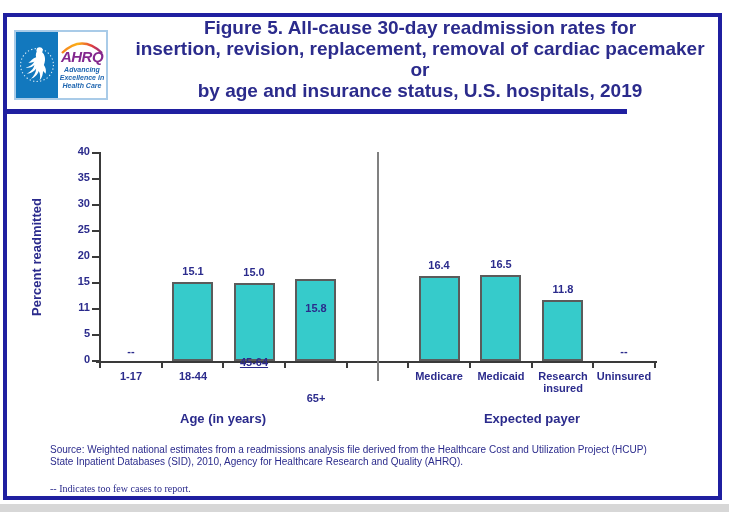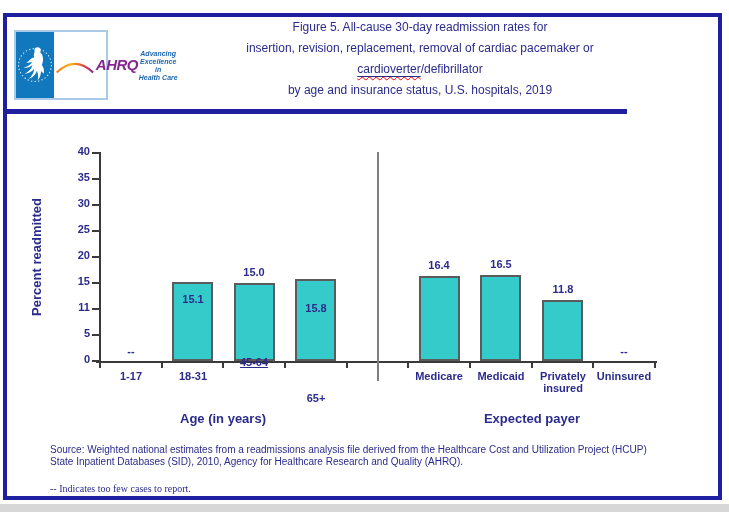"Figure 5. All-cause 30-day readmission" #title-block { font-size: 12px -> 19px; font-weight: normal -> bold }
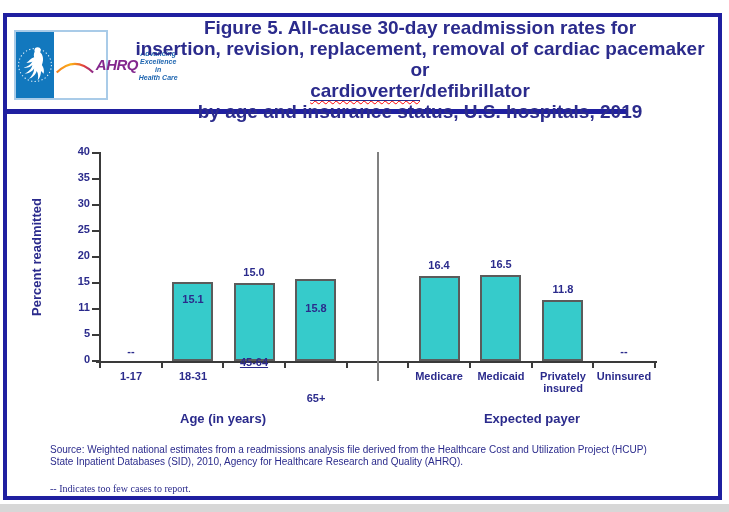"AHRQ" #ahrq-box { flex-direction: row -> column }
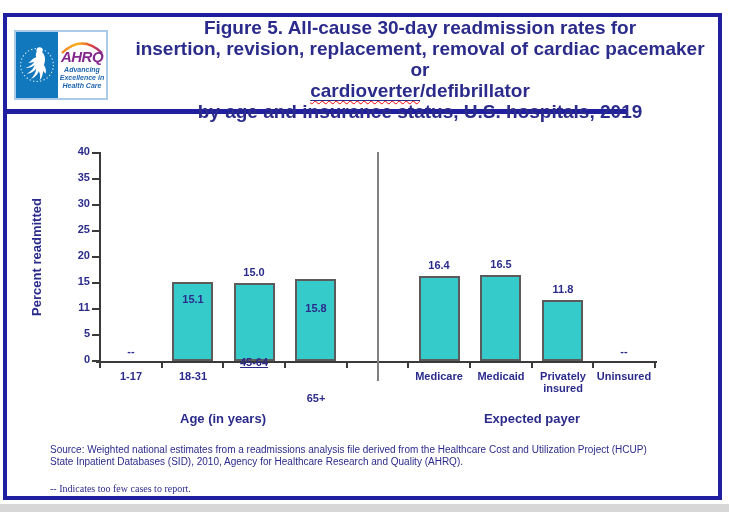"cardioverter/defibrillator" div { html: <div><span><span>cardioverter</span></span>/defibrillator</div> -> none }
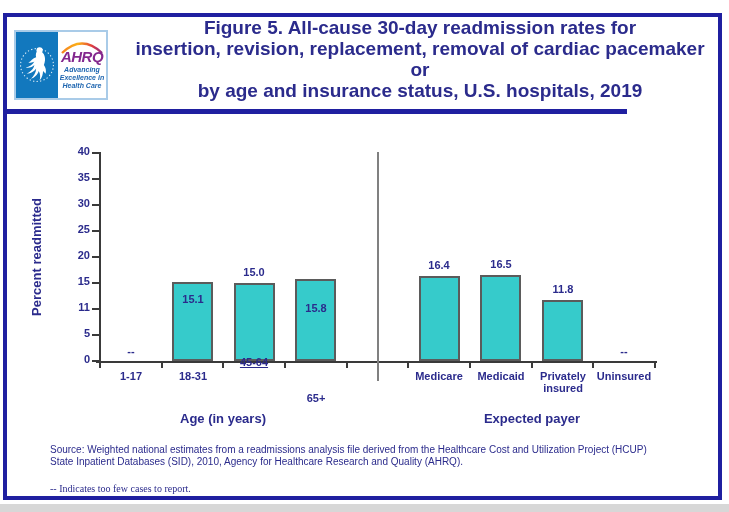"15.1" div.val { margin-top: 28px -> none }
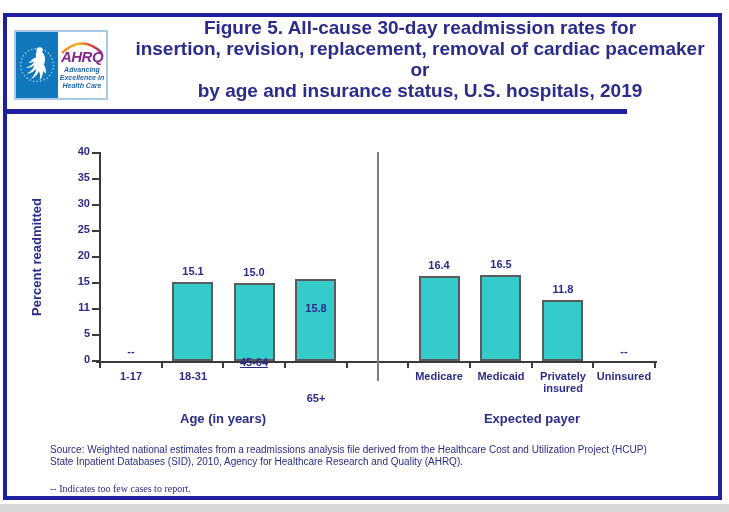"18-31" div.cat { text: 18-31 -> 18-44 }
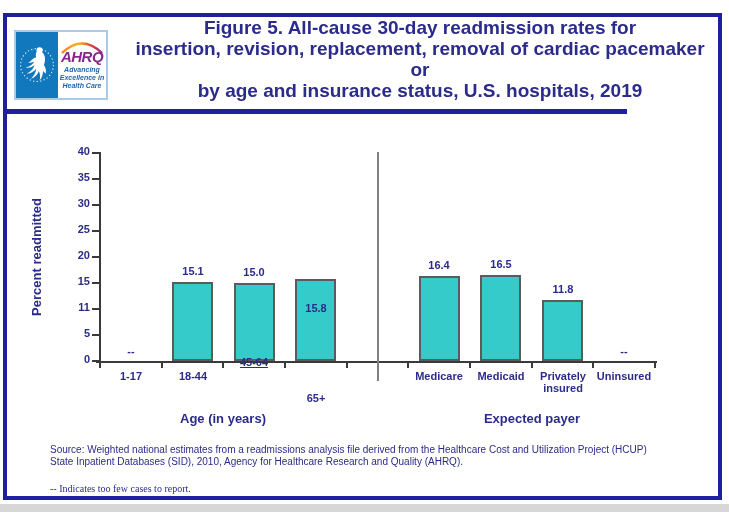"Privately insured" div.cat { text: Privately -> Research }
